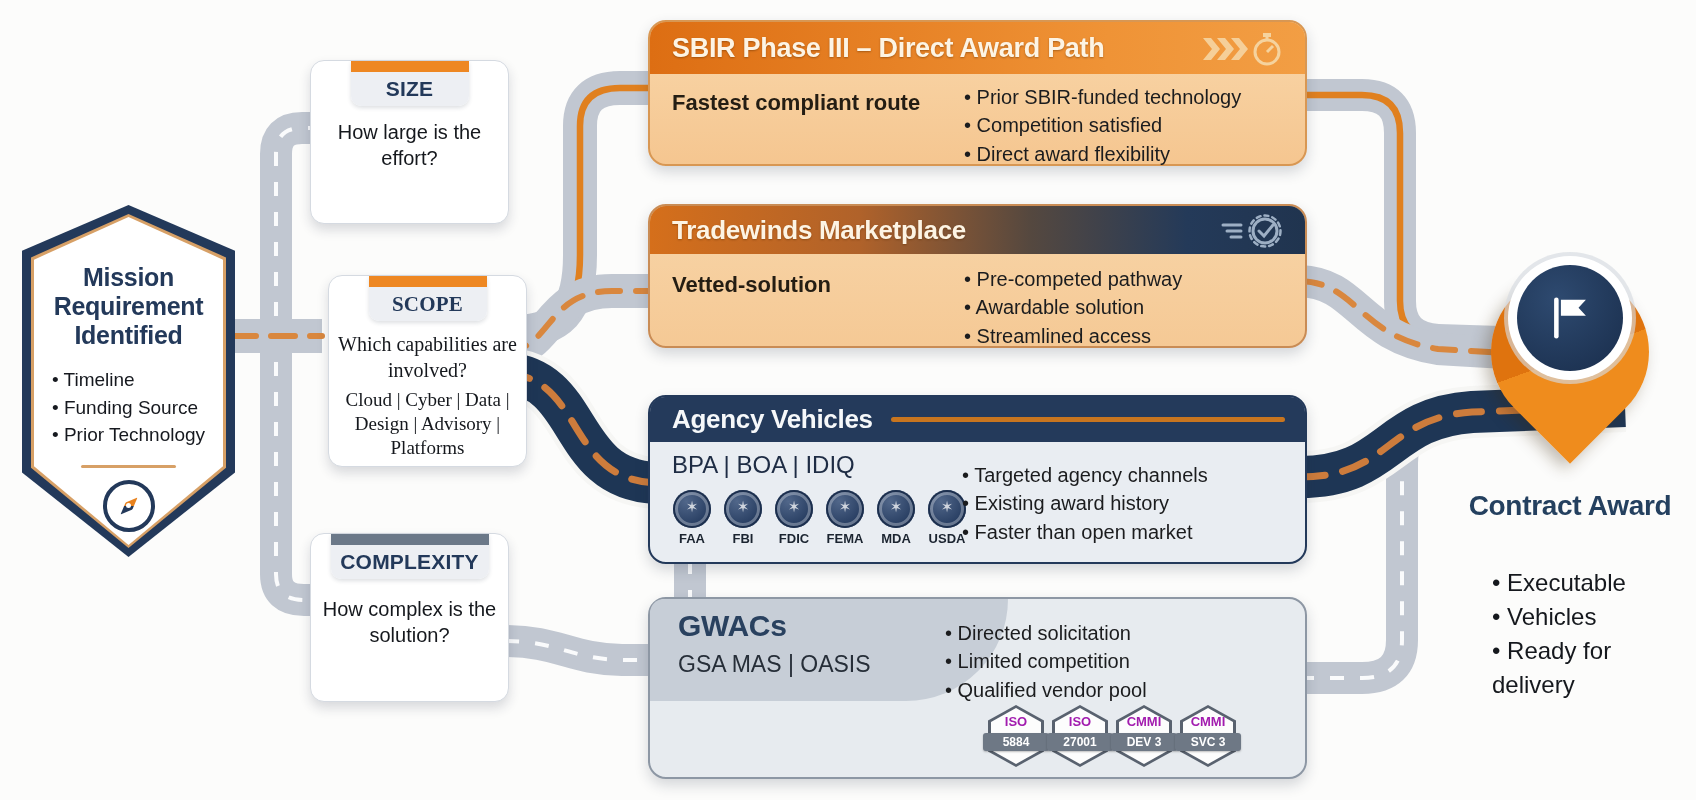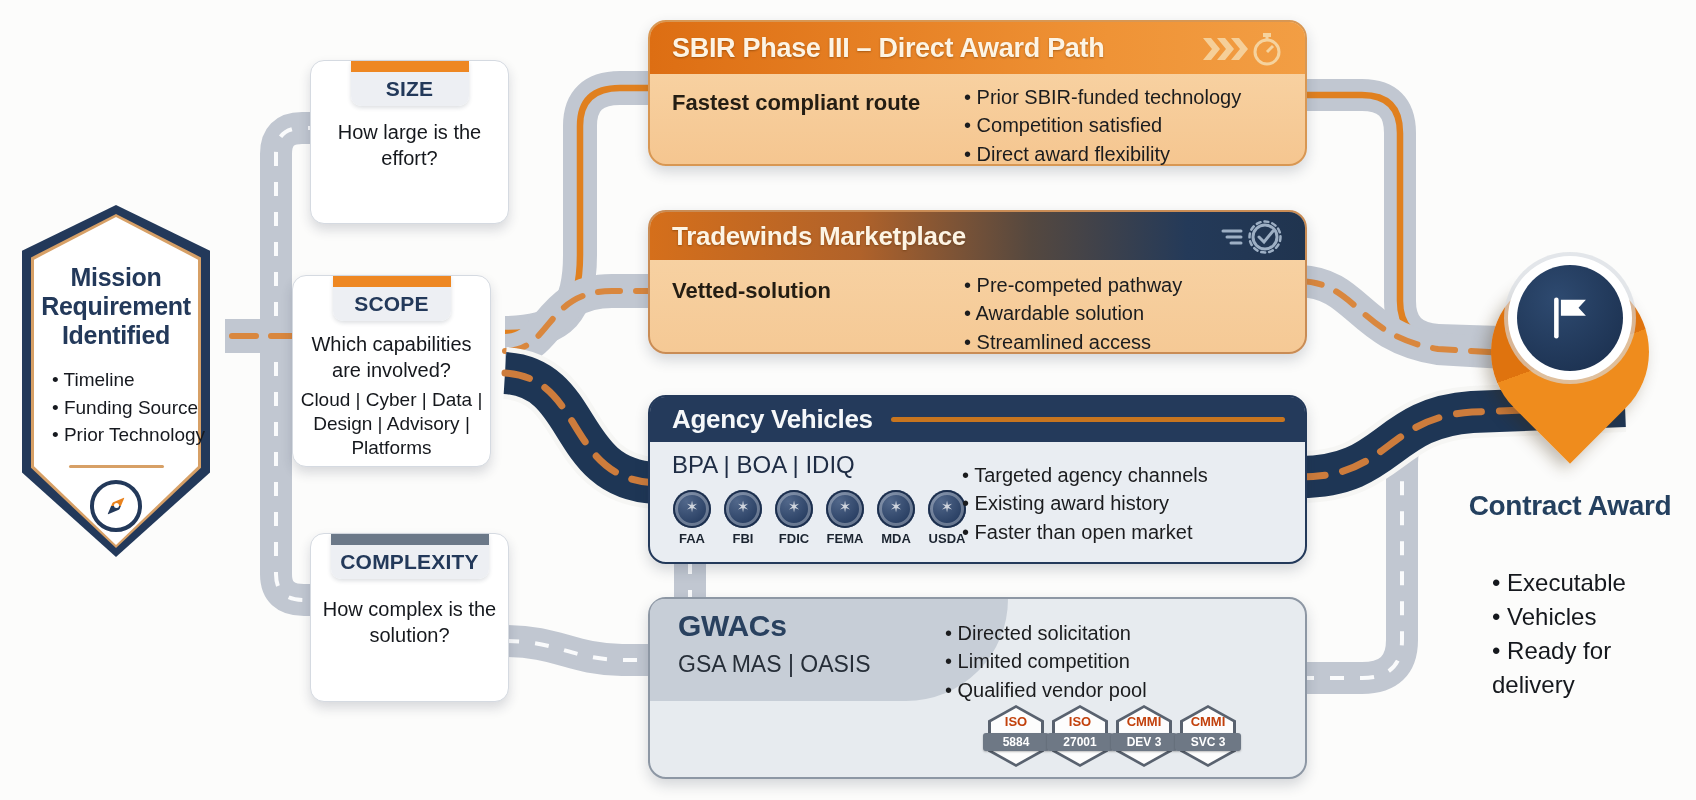"Tradewinds Marketplace" #tradewinds { top: 210px -> 204px }
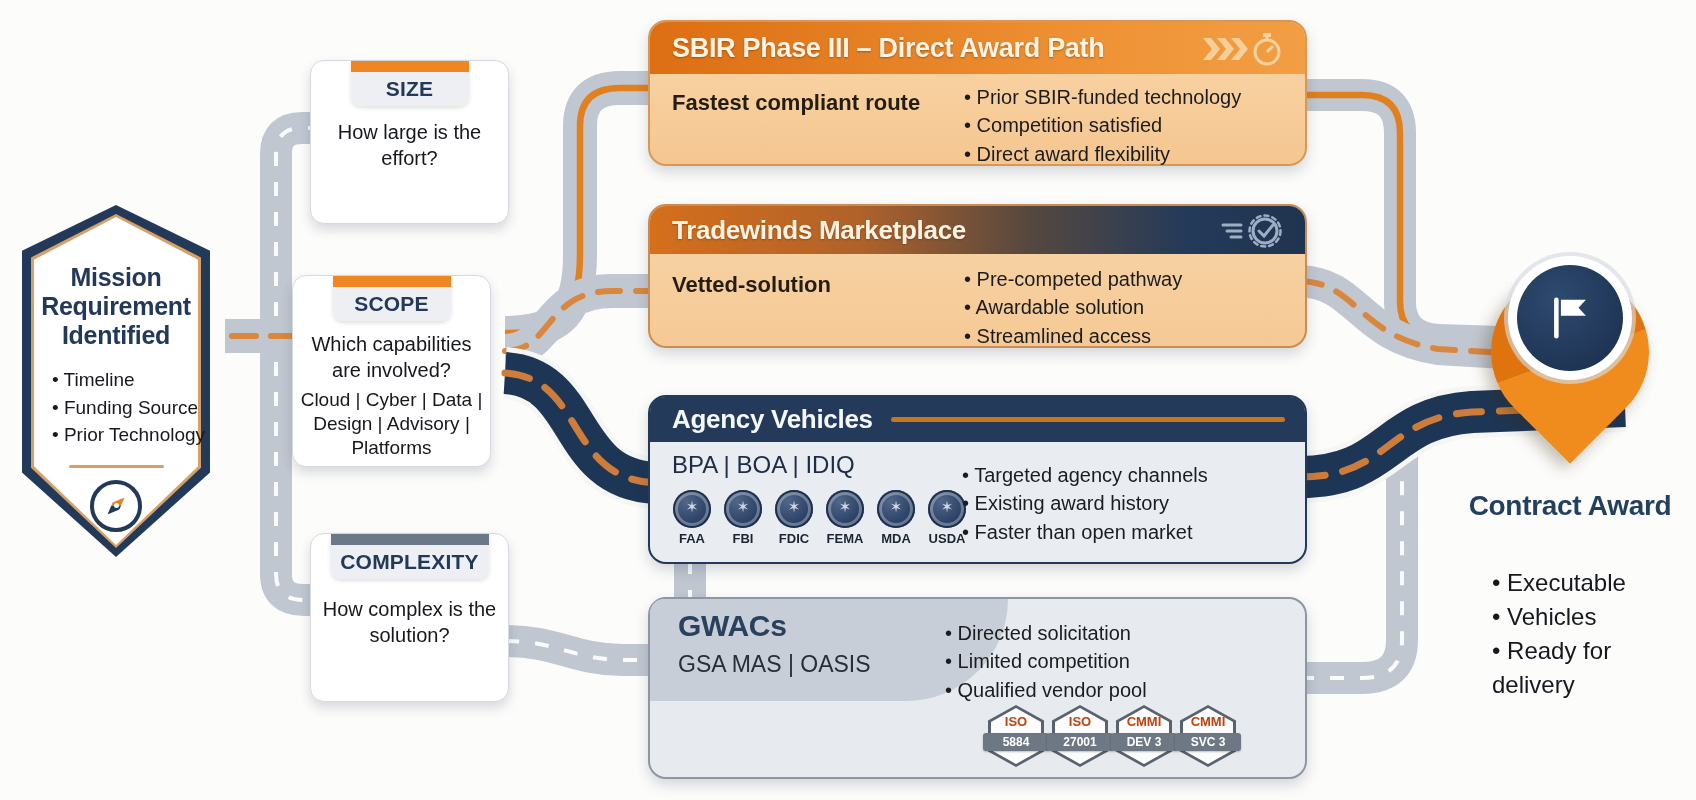"Mission Requirement Identified" .shield-outer { width: 188px -> 213px }
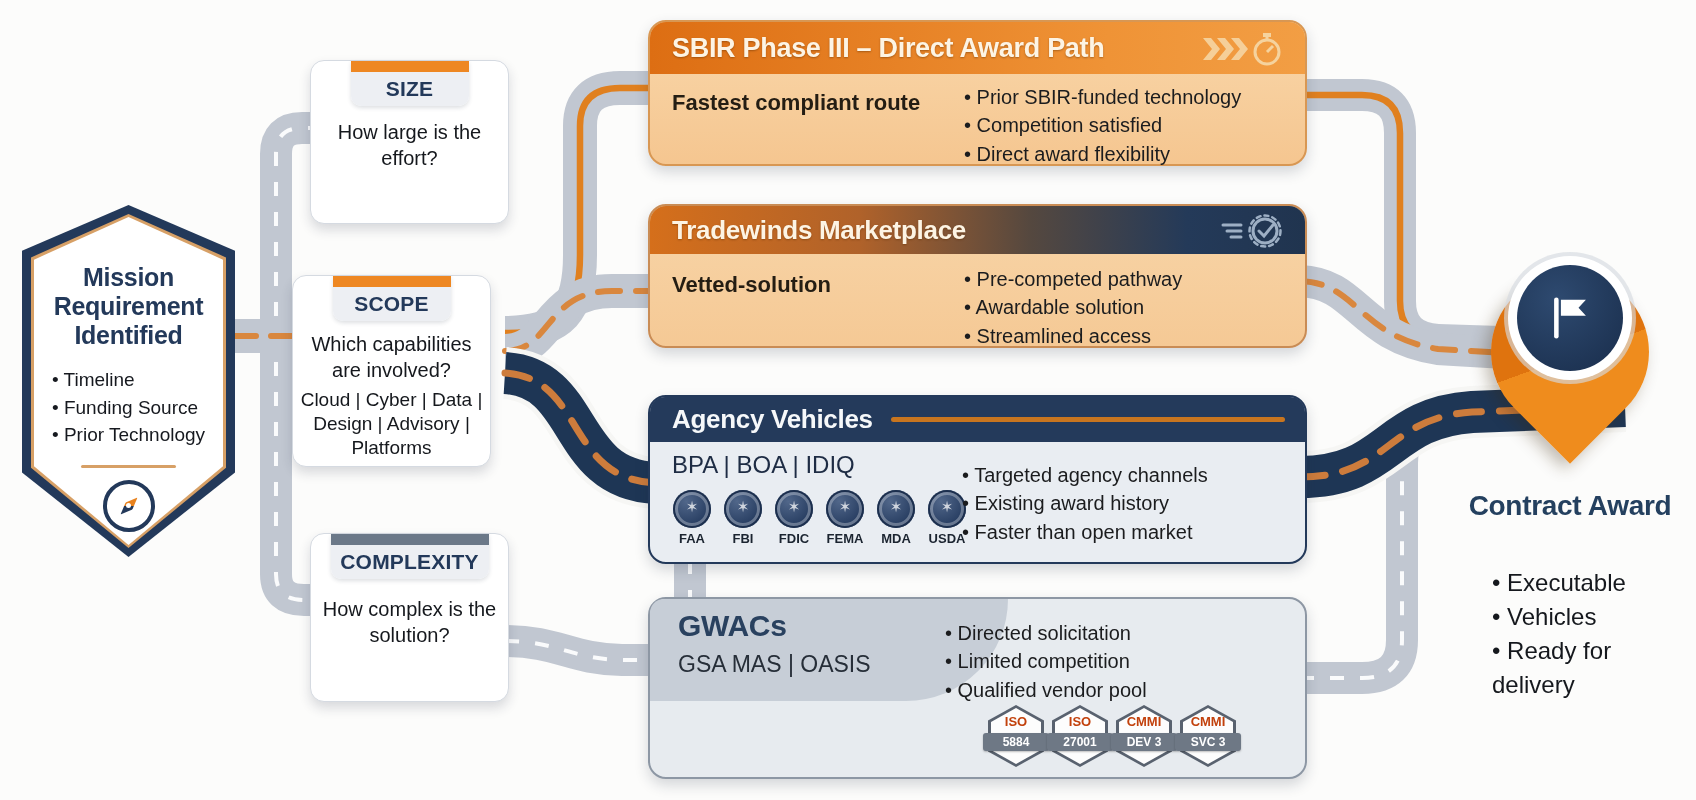"SCOPE" div.abs { font-family: none -> Liberation Serif, serif; left: 292px -> 328px }
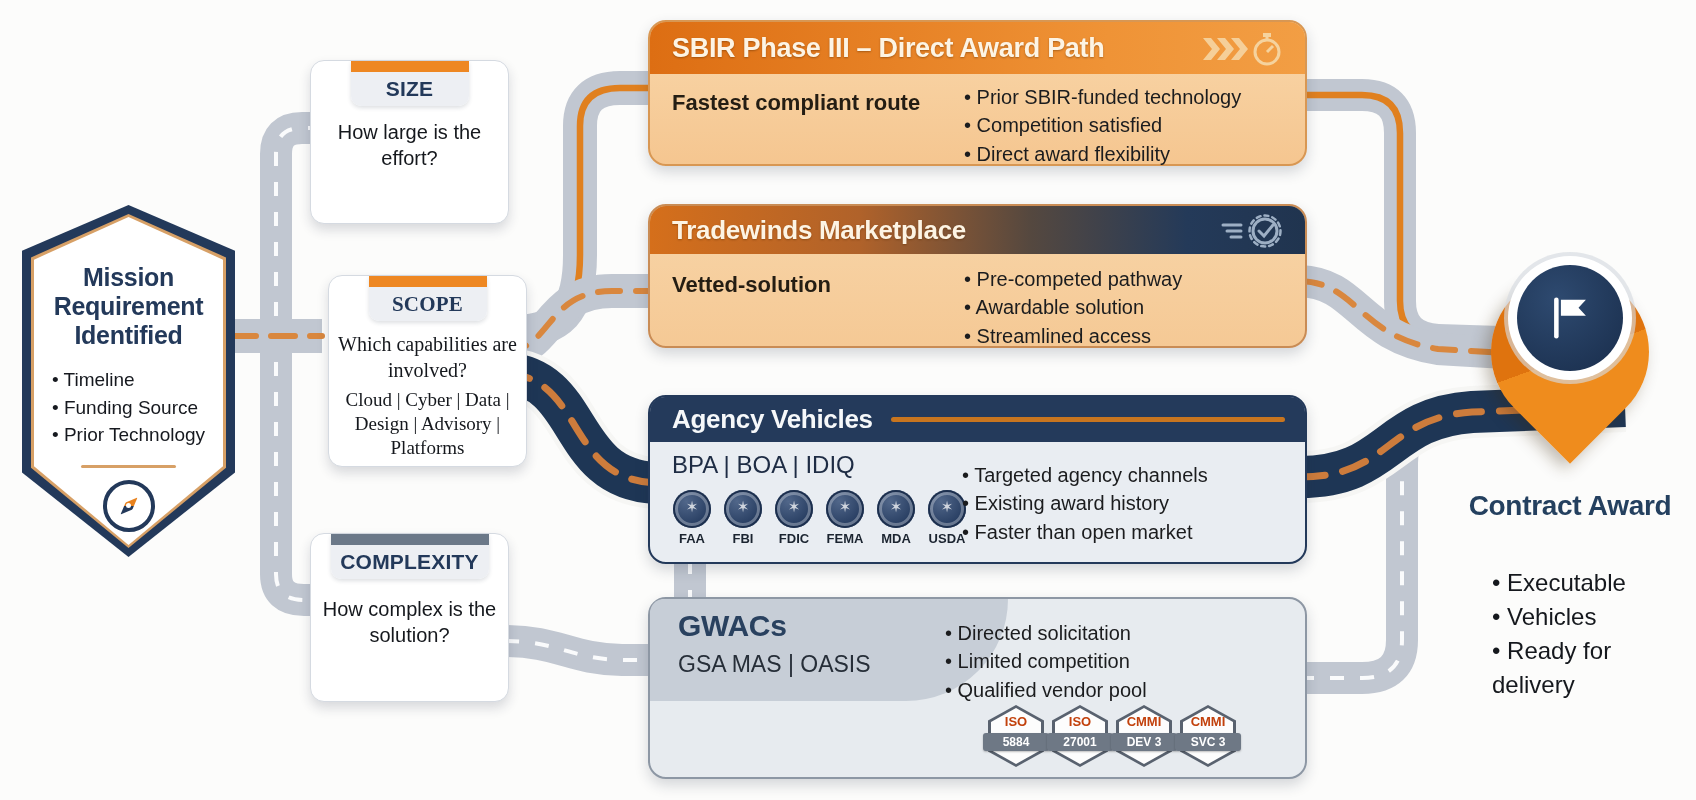"ISO" .b-top { color: #c2410c -> #a21caf }
